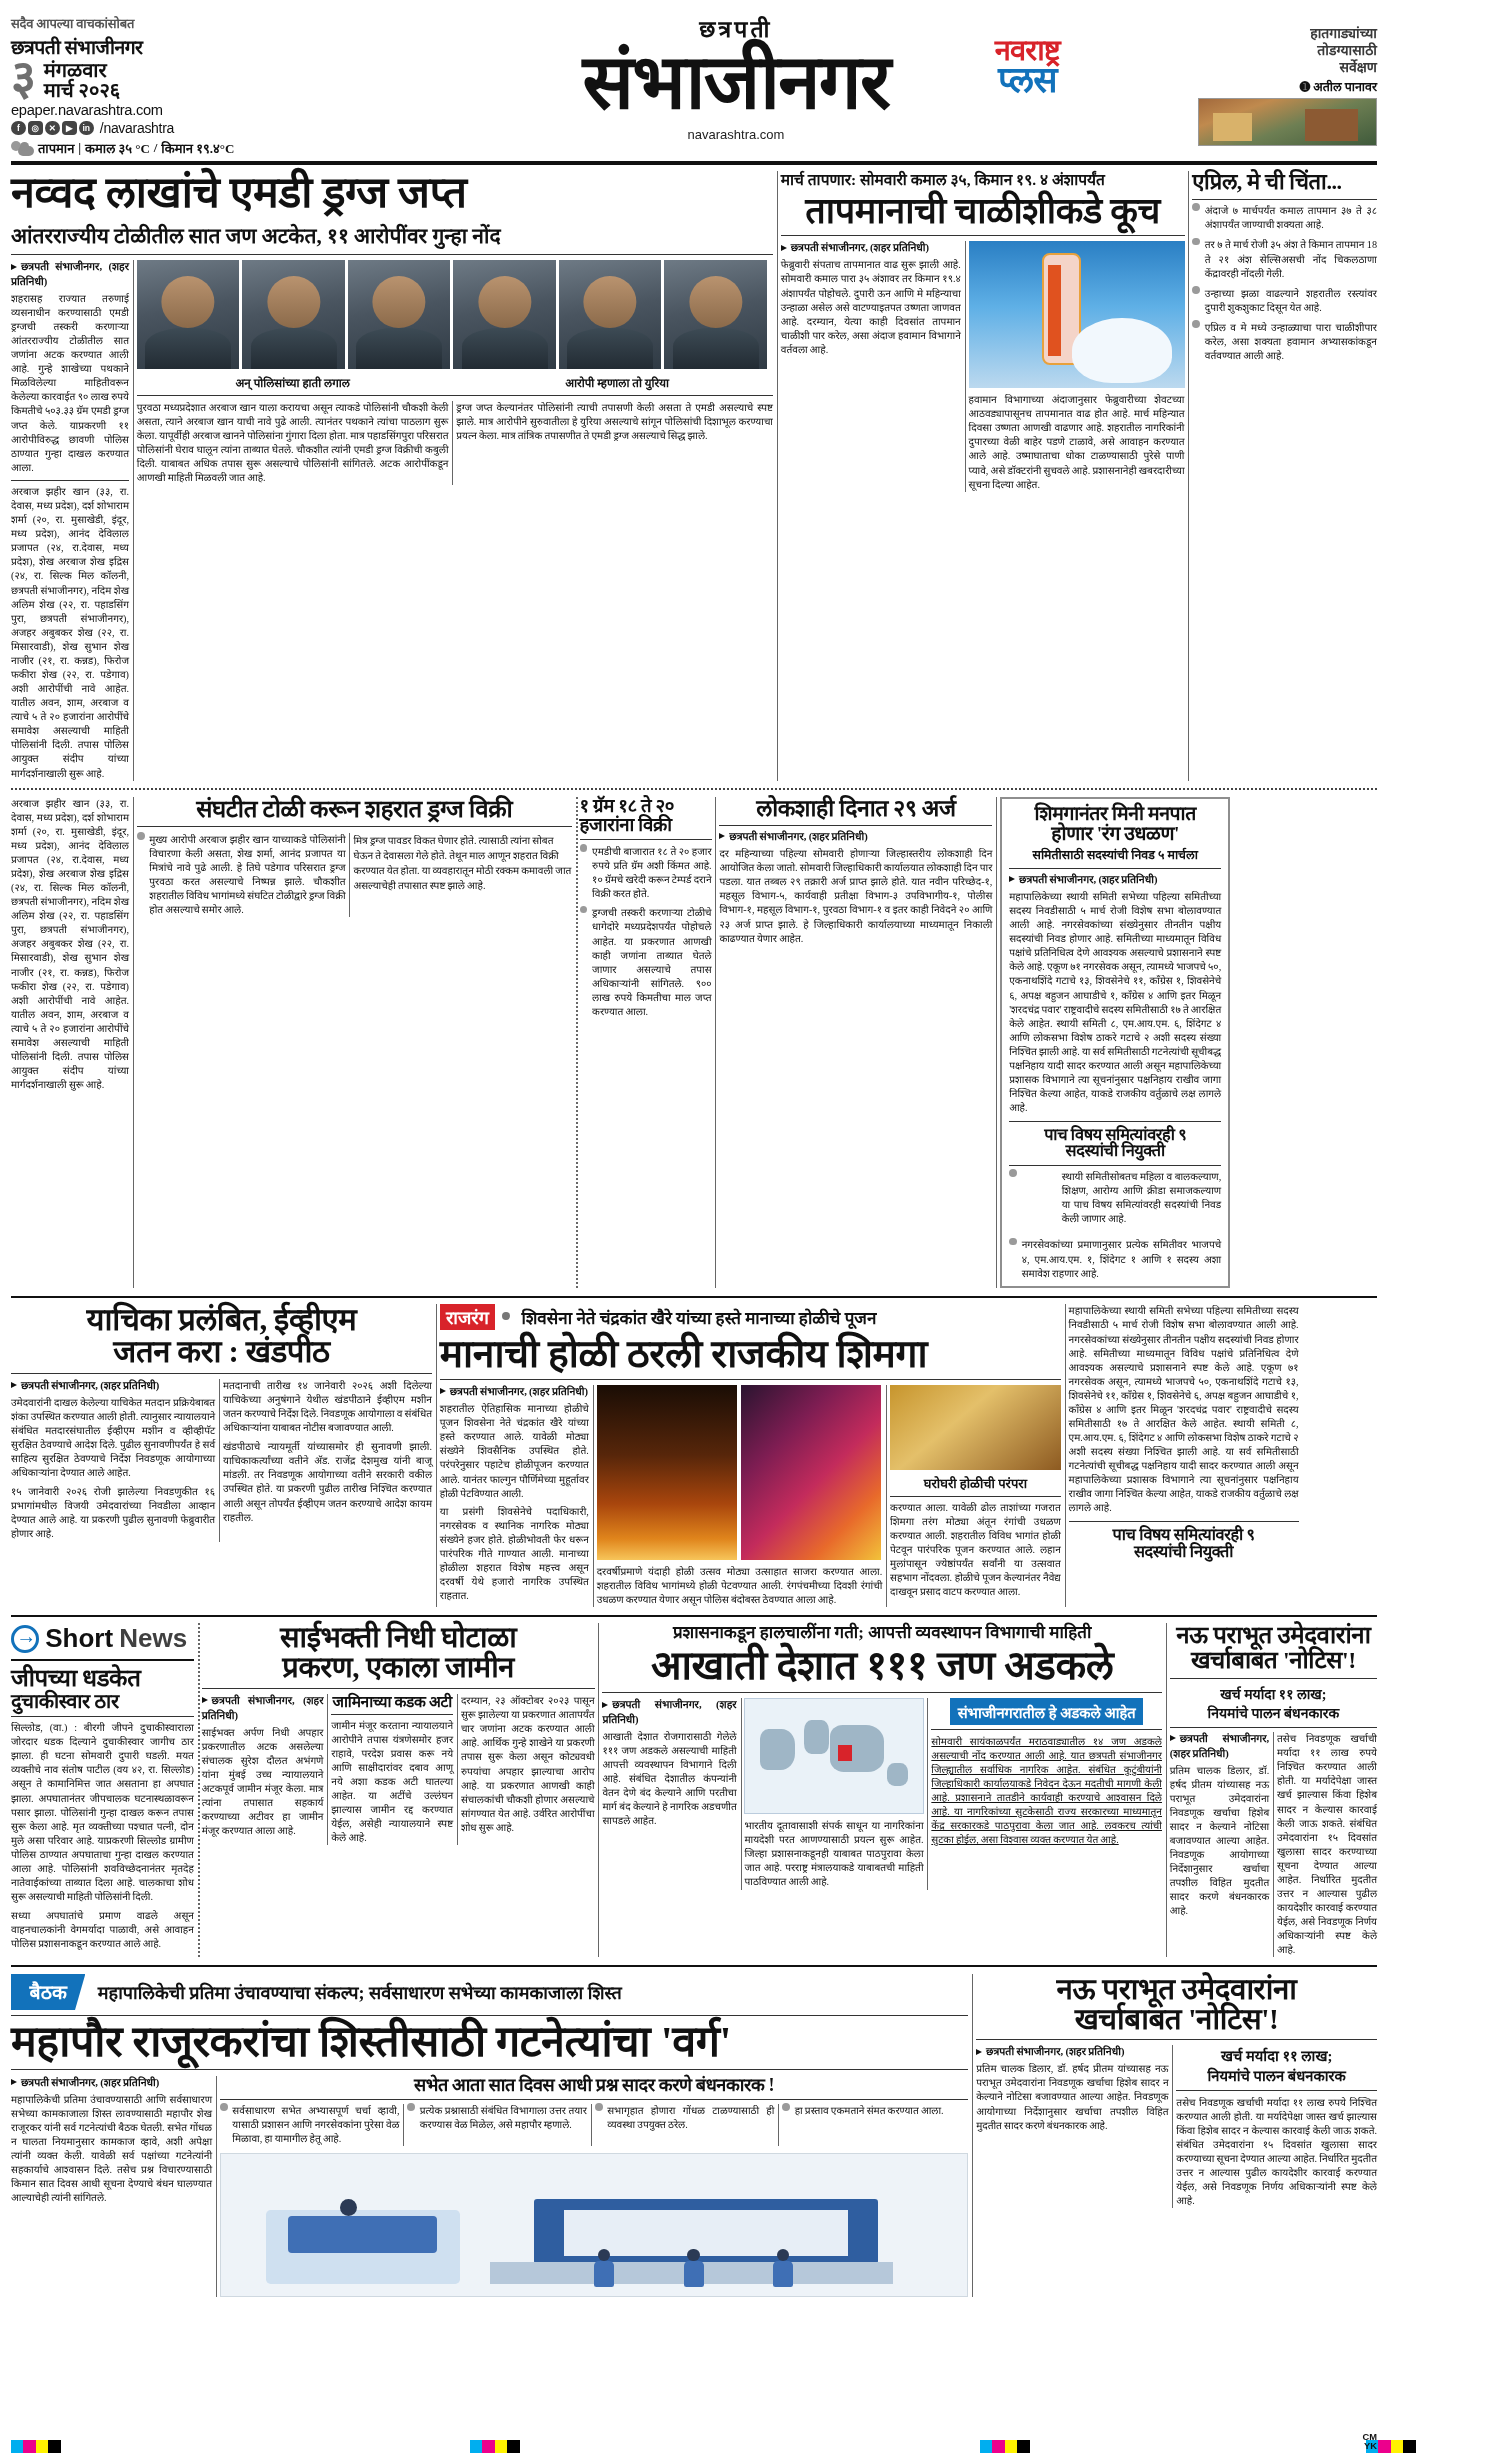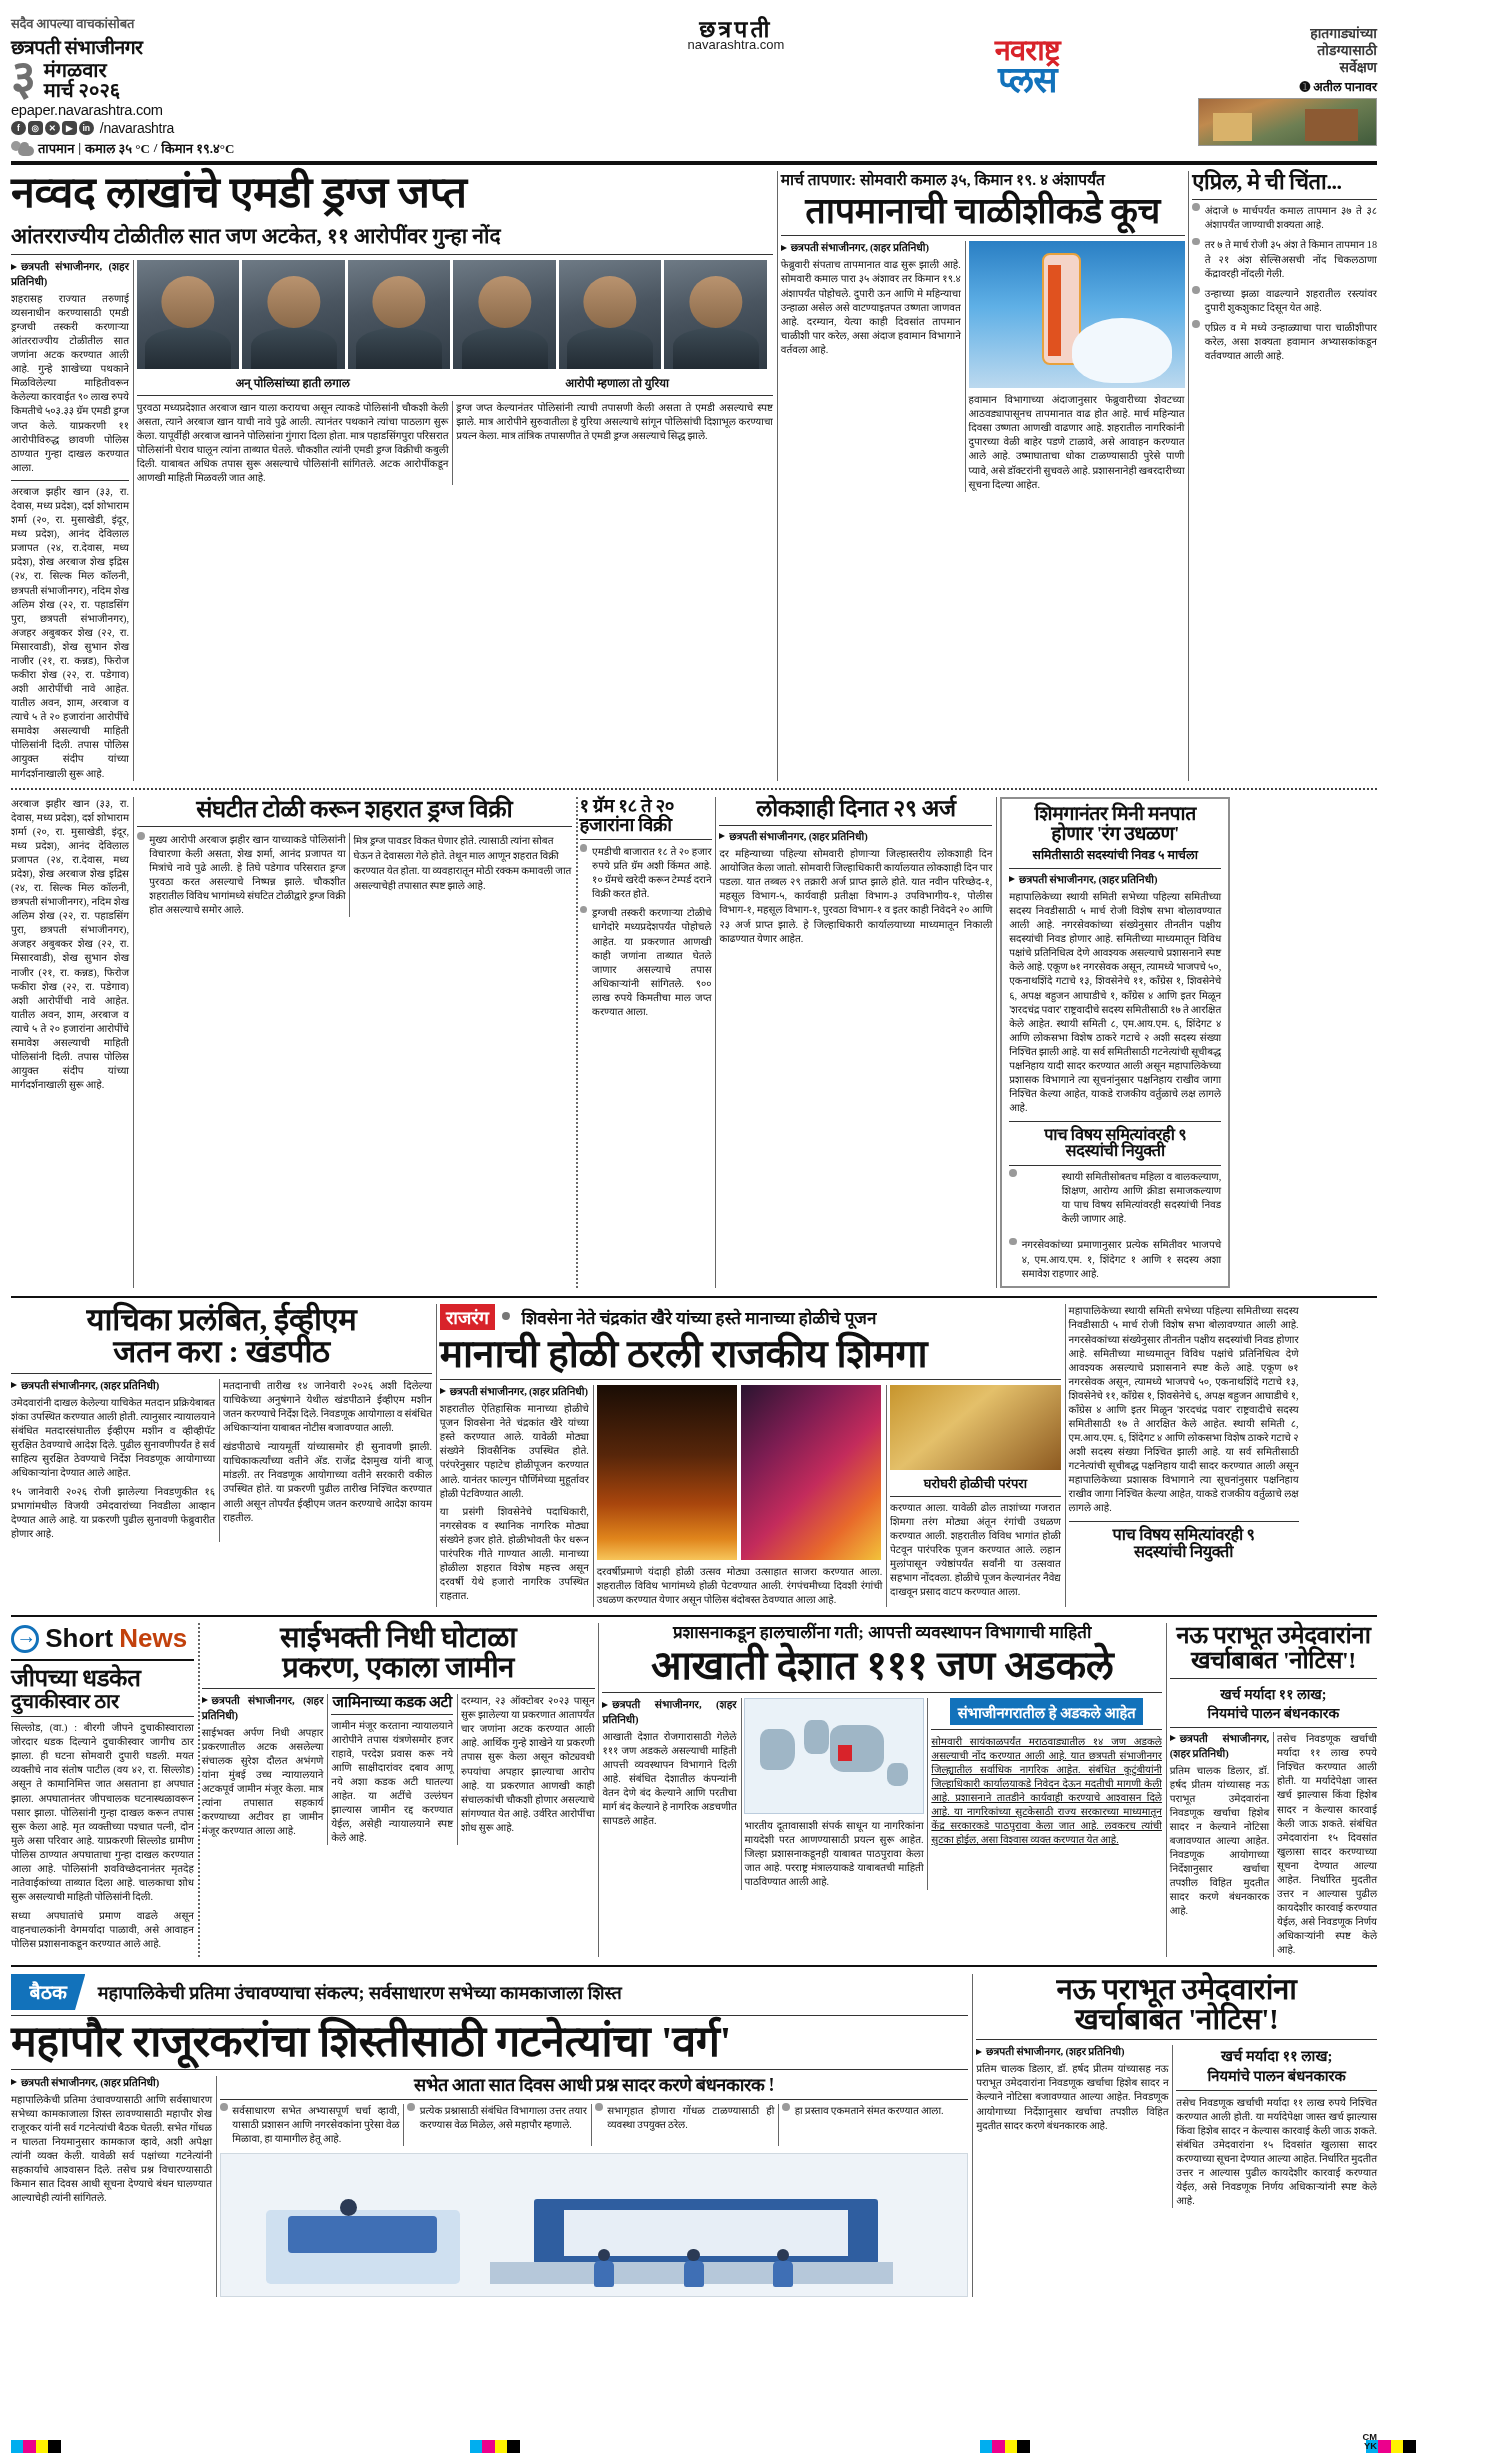"संभाजीनगर" div.mh-title { html: none -> <div>संभाजीनगर</div> }
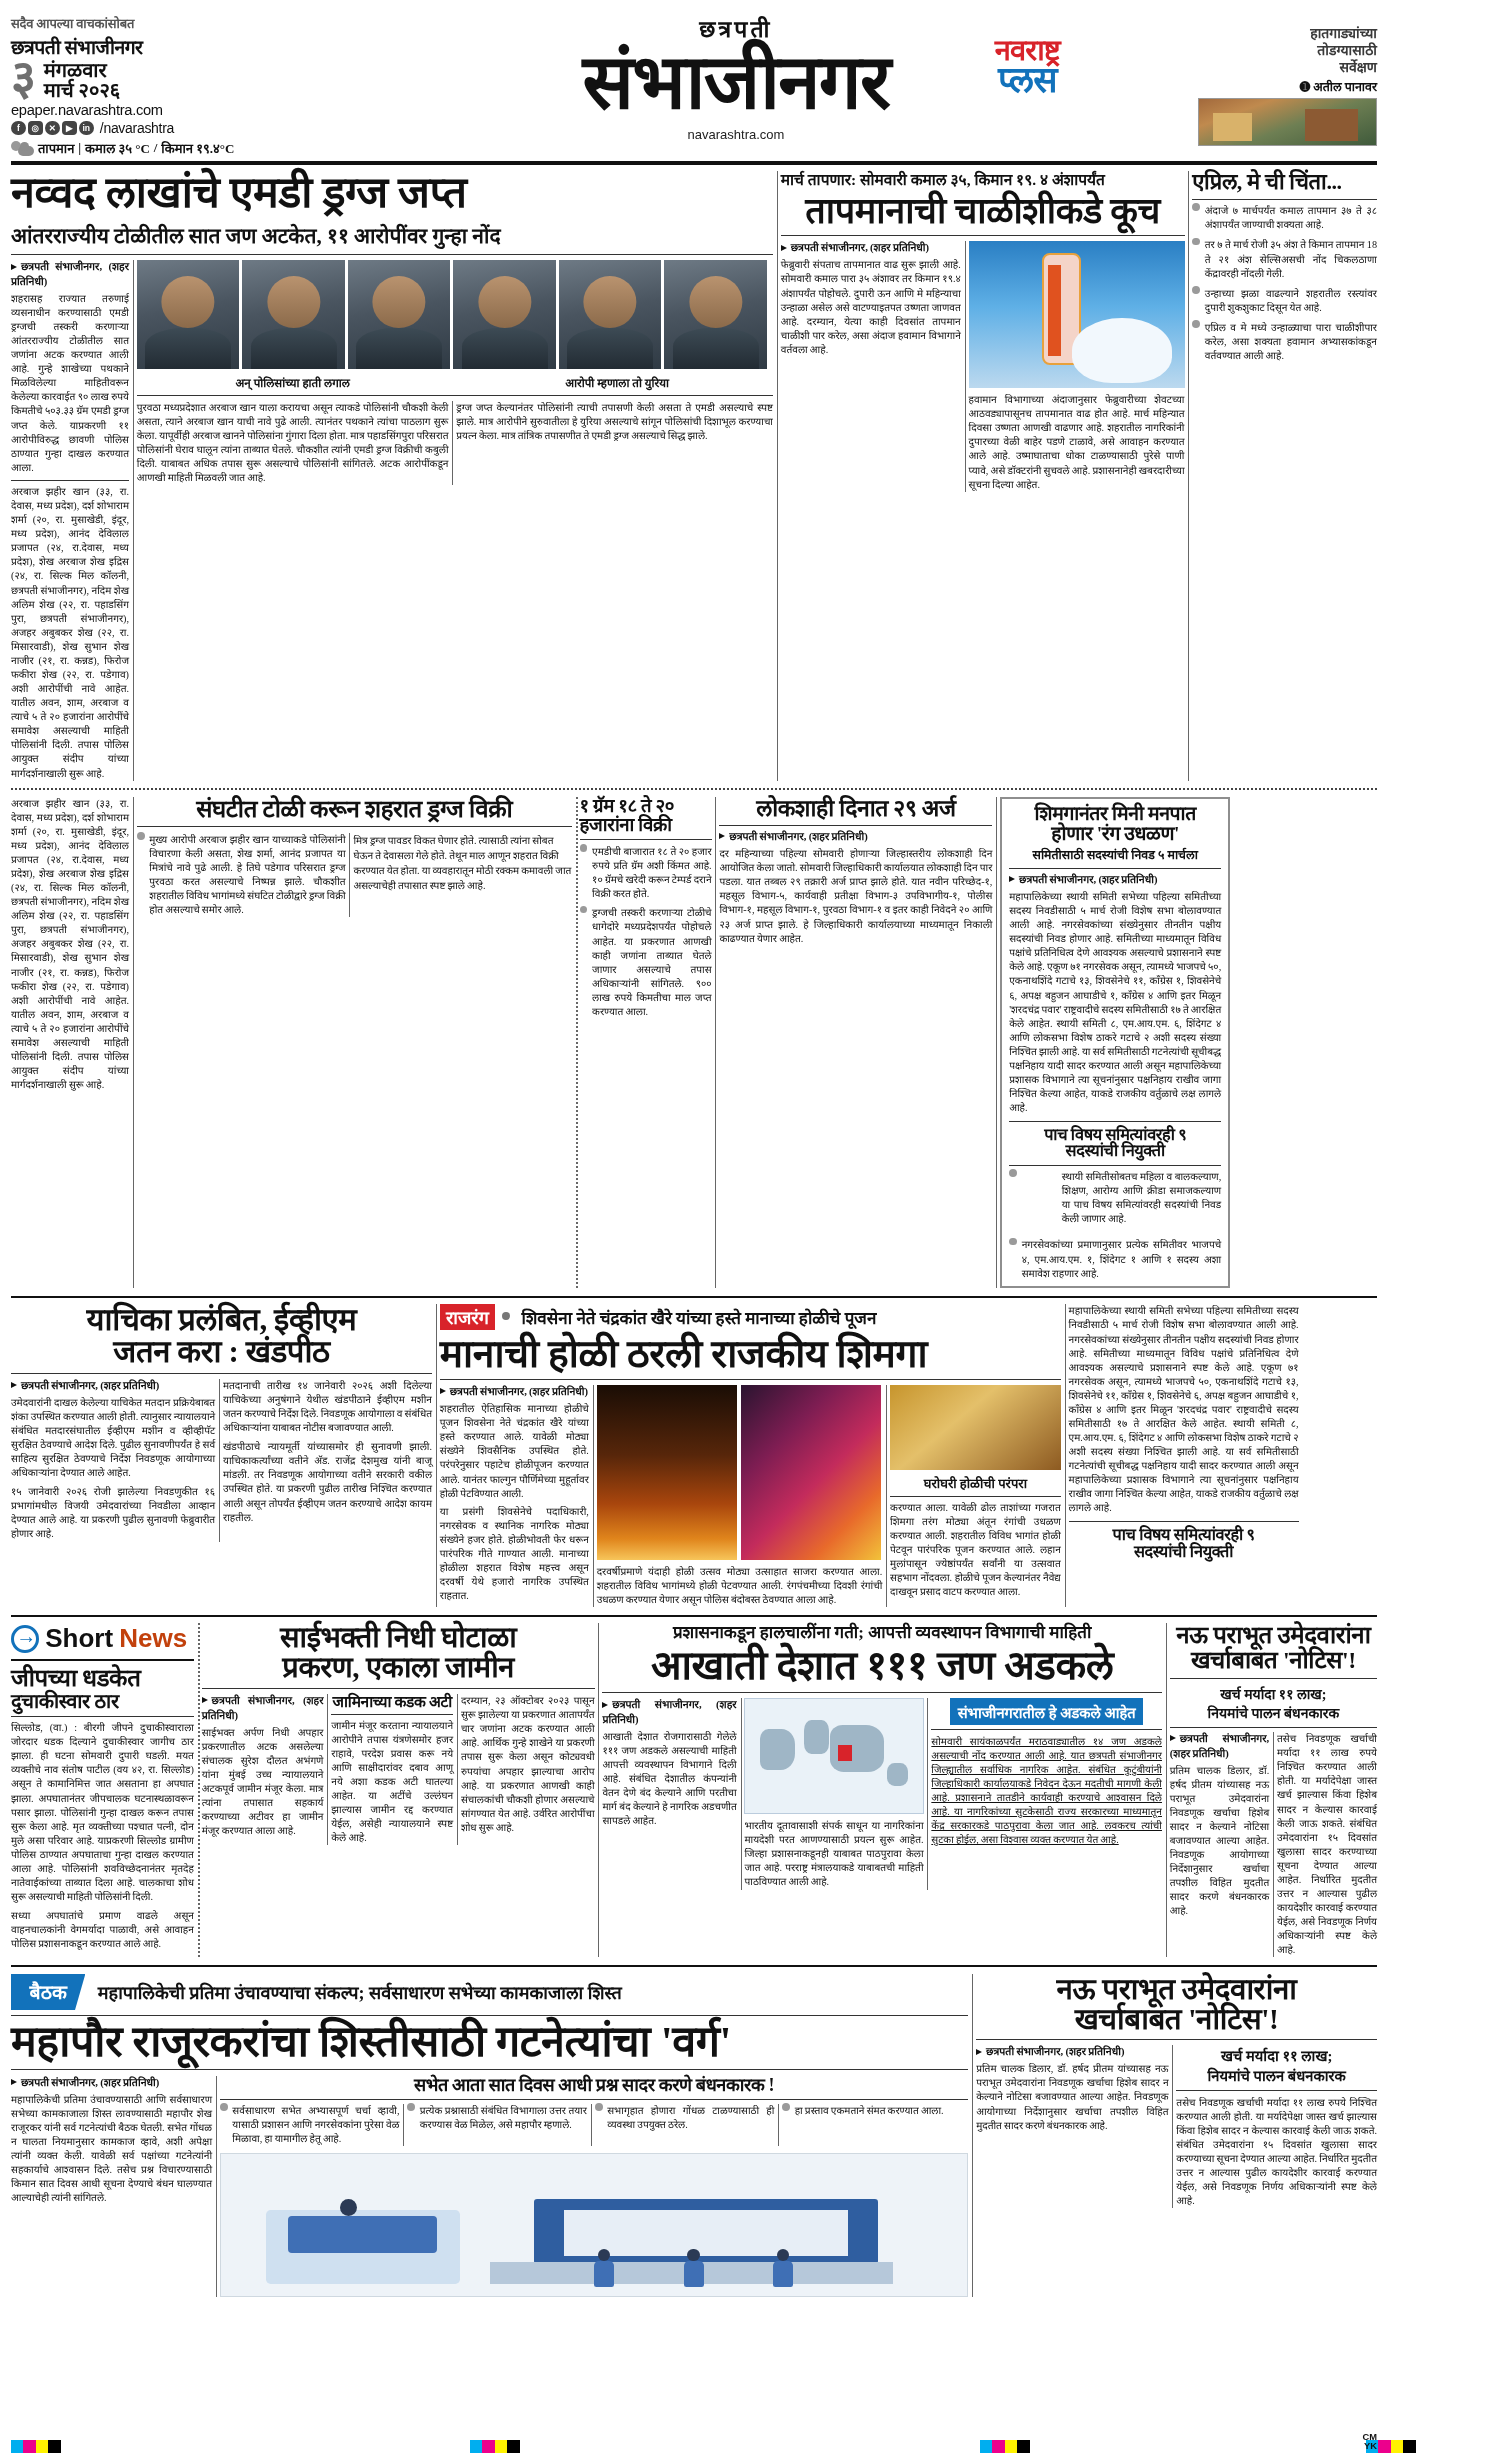"News" .sn-t2 { color: #c2410c -> #404040 }
